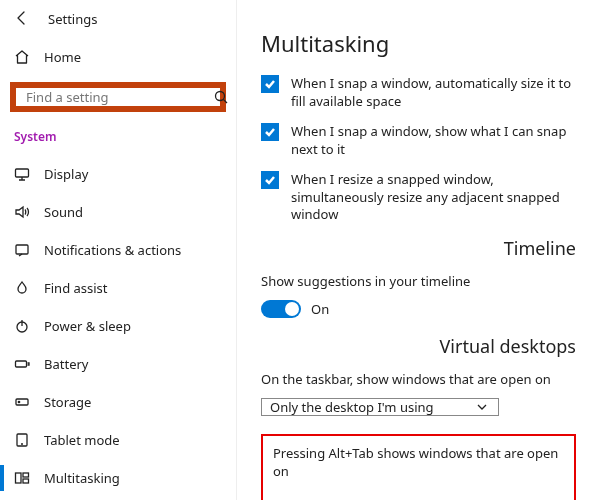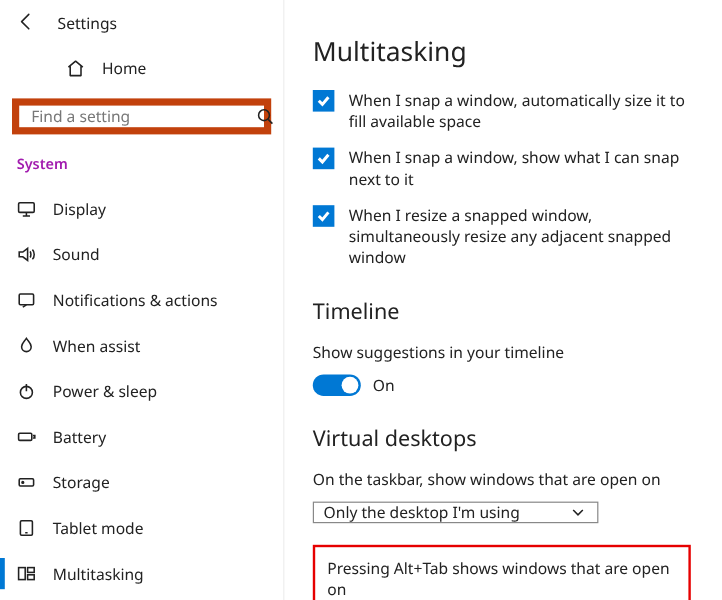"Home" .sb-home { margin-left: 41px -> none }
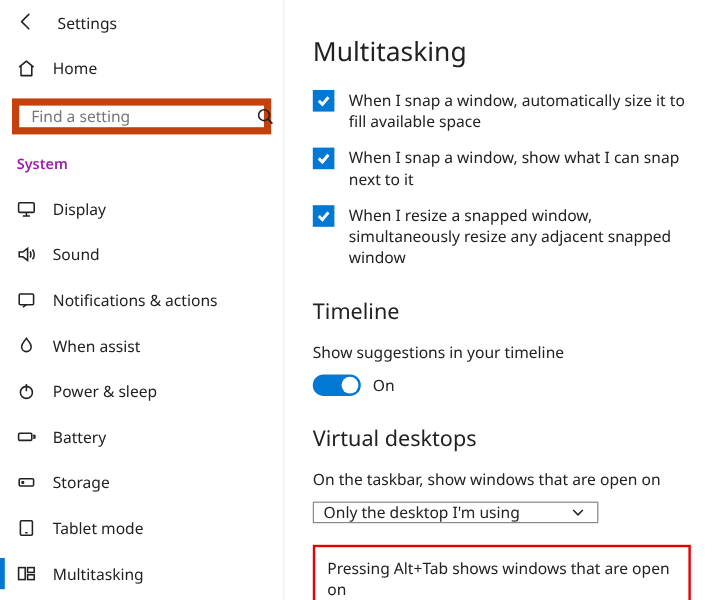"Timeline" .section-title { margin: 24px 0 12px 0 -> 12px 0 12px 0; text-align: none -> right }
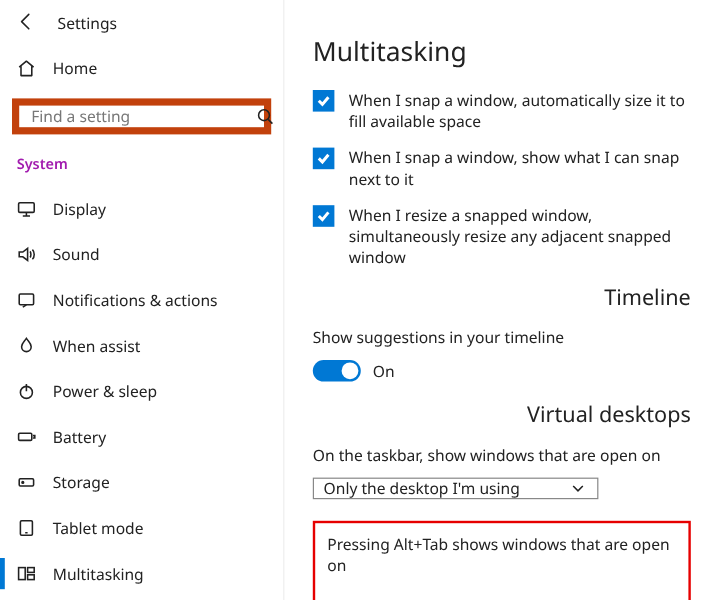"When assist" span { text: When -> Find }
